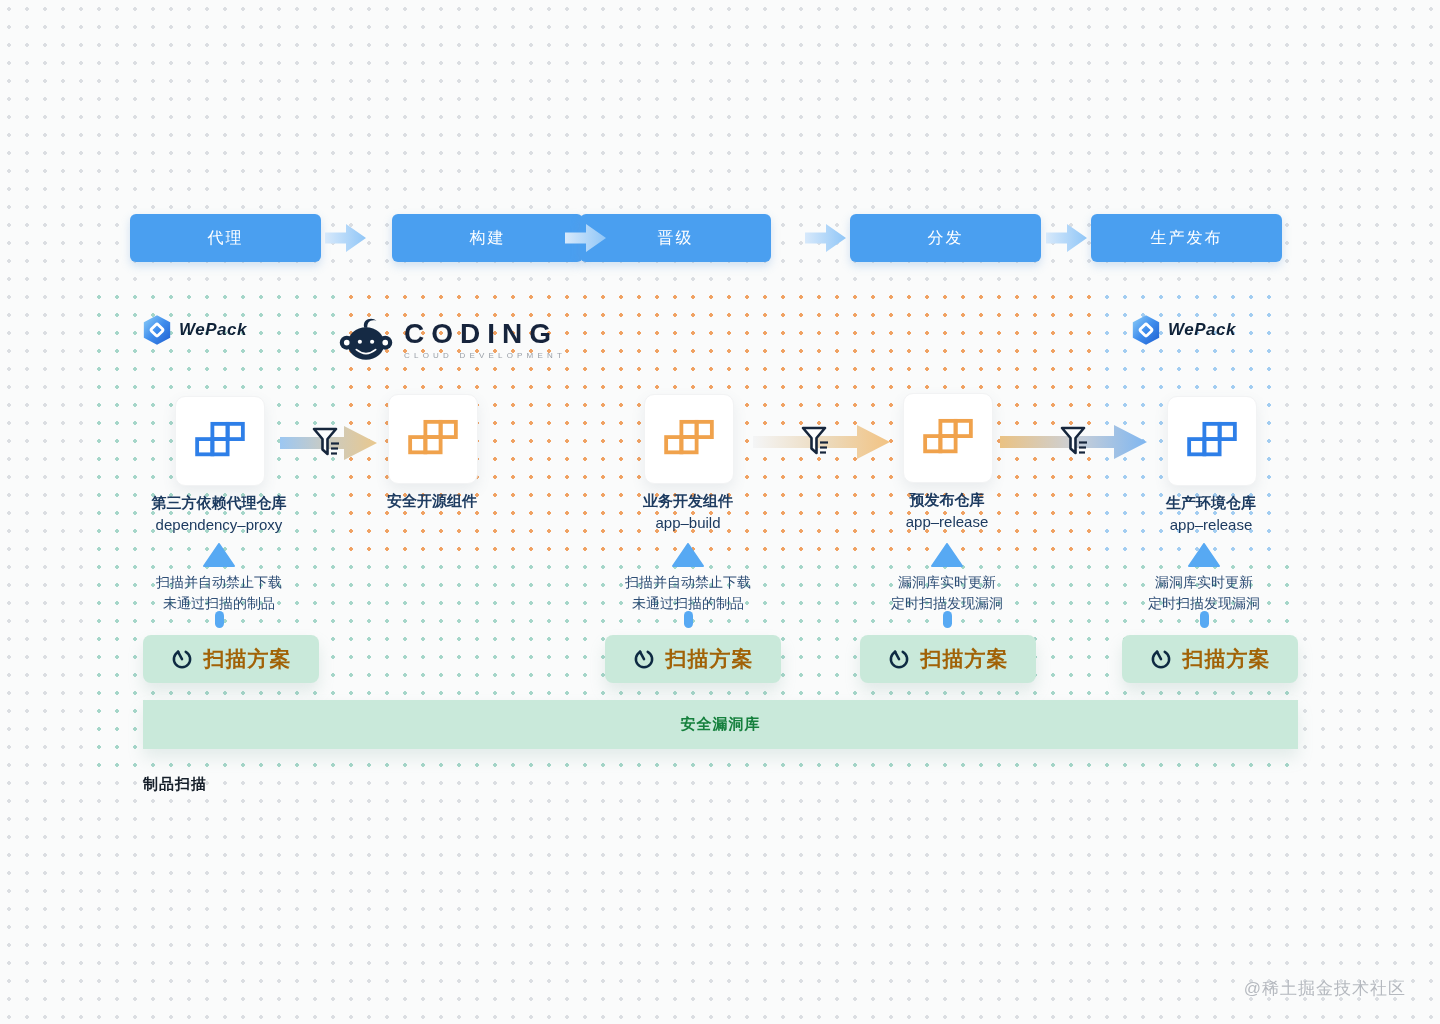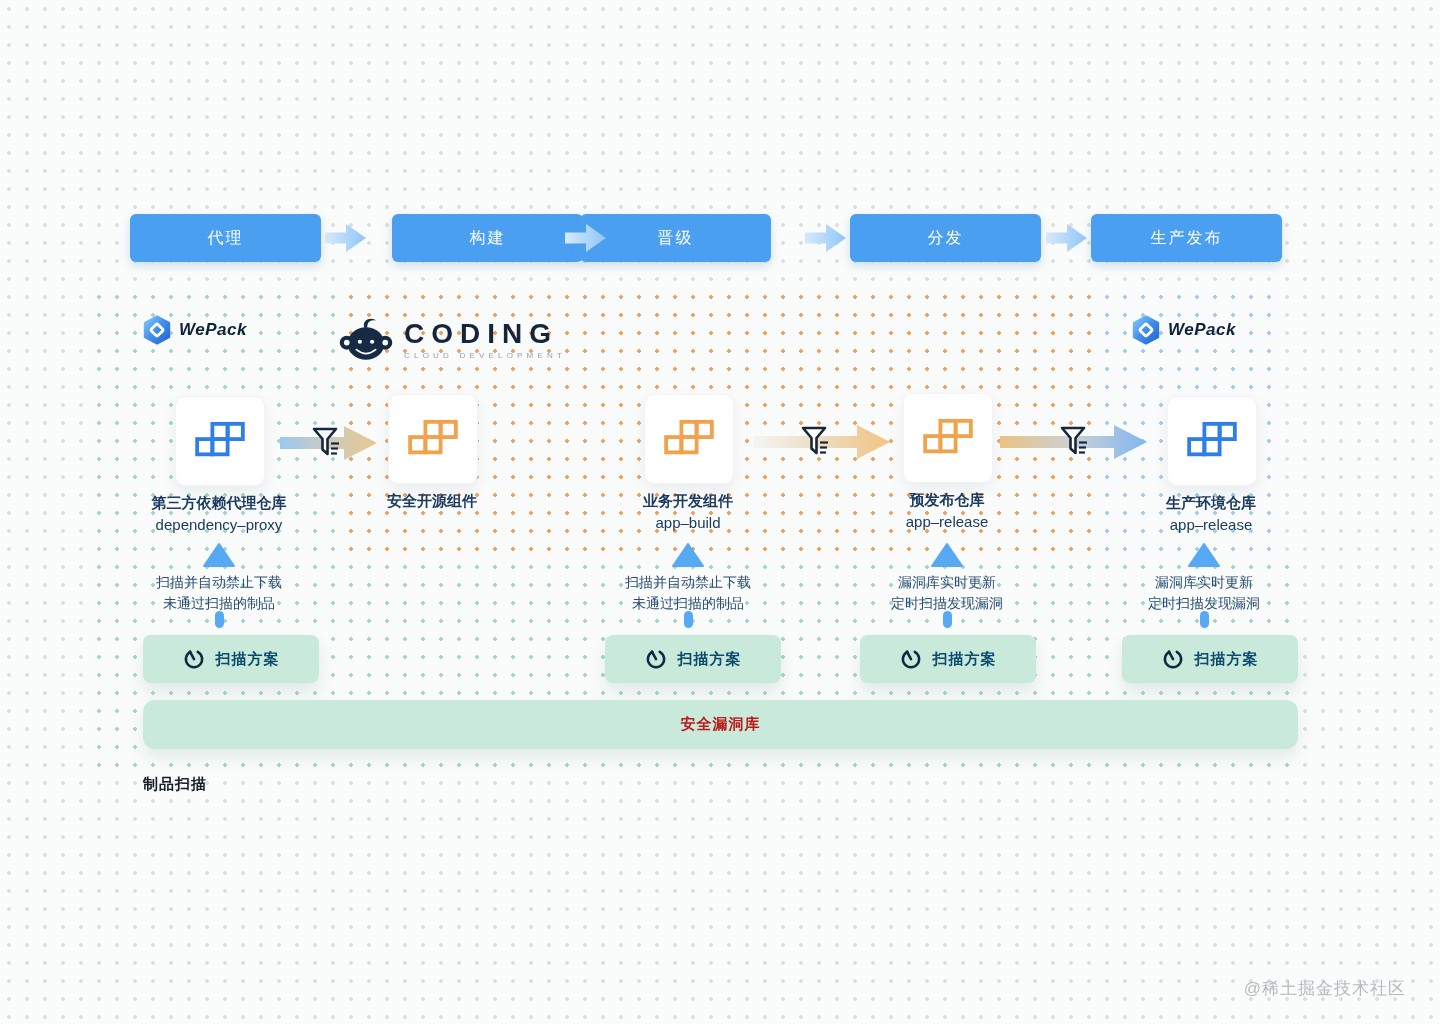"扫描方案" .scanbox .lbl { color: #0c4a6e -> #a16207; font-size: 15px -> 21px }
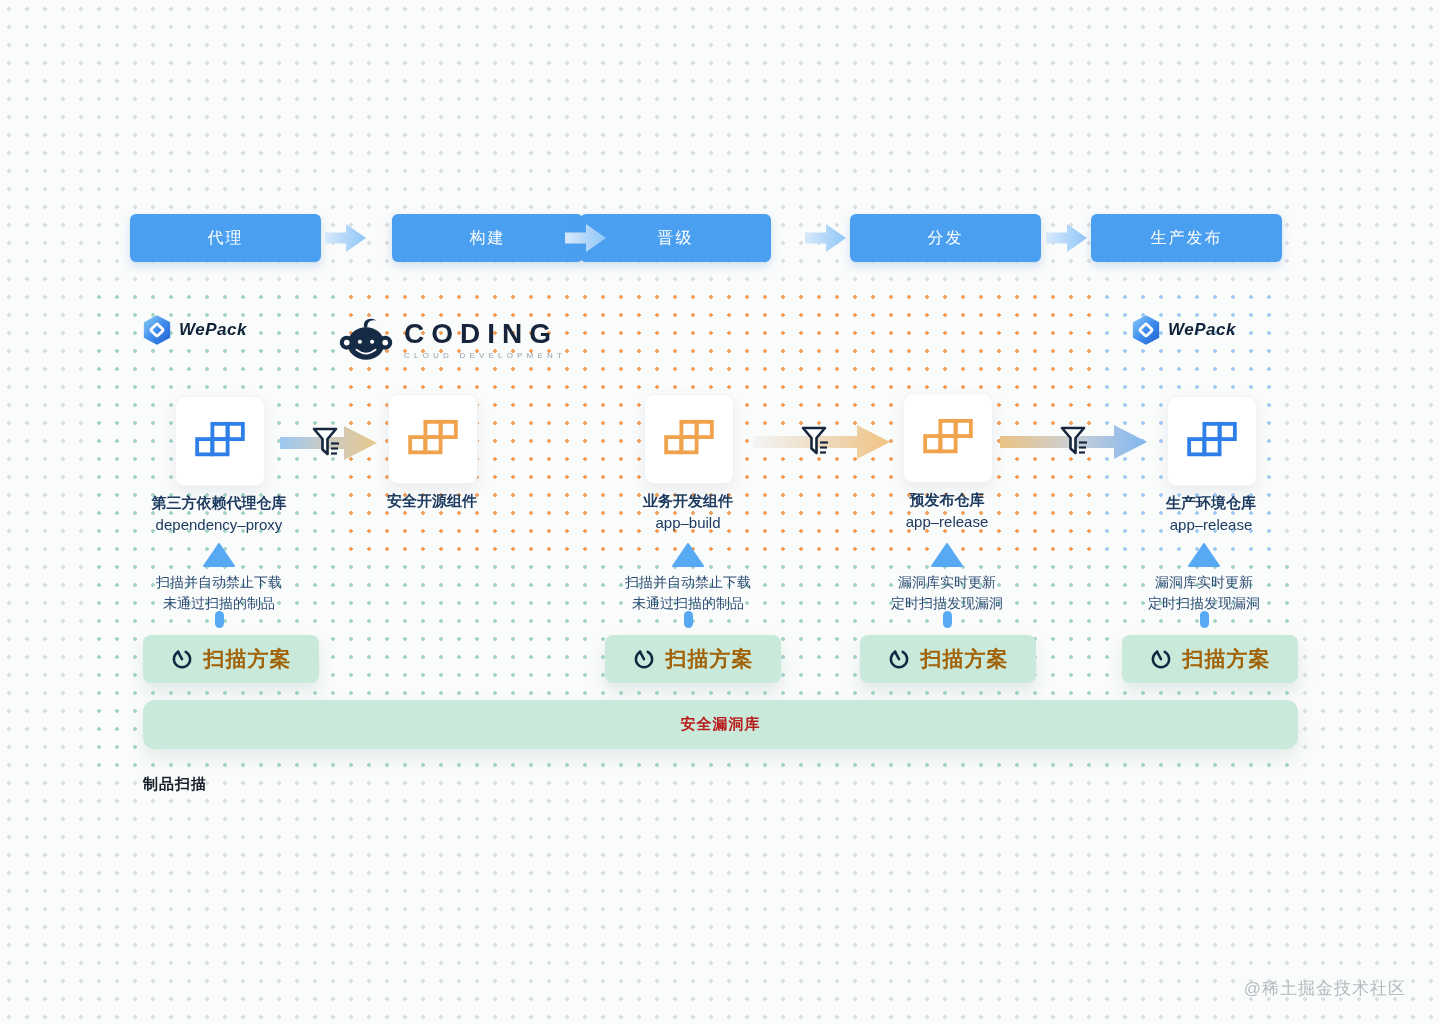"安全漏洞库" .vuln-bar { border-radius: 12px -> 0; color: #b91c1c -> #15803d }
